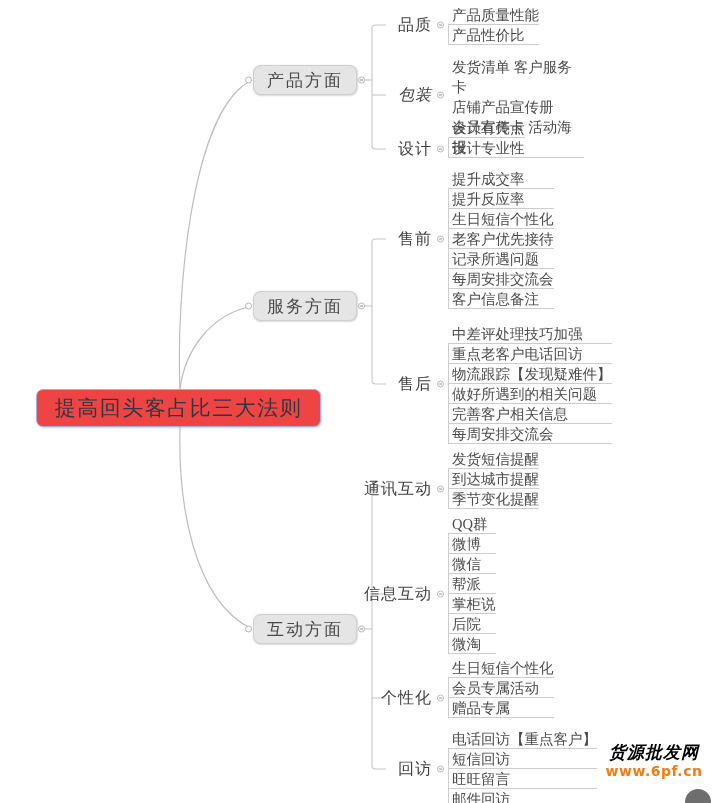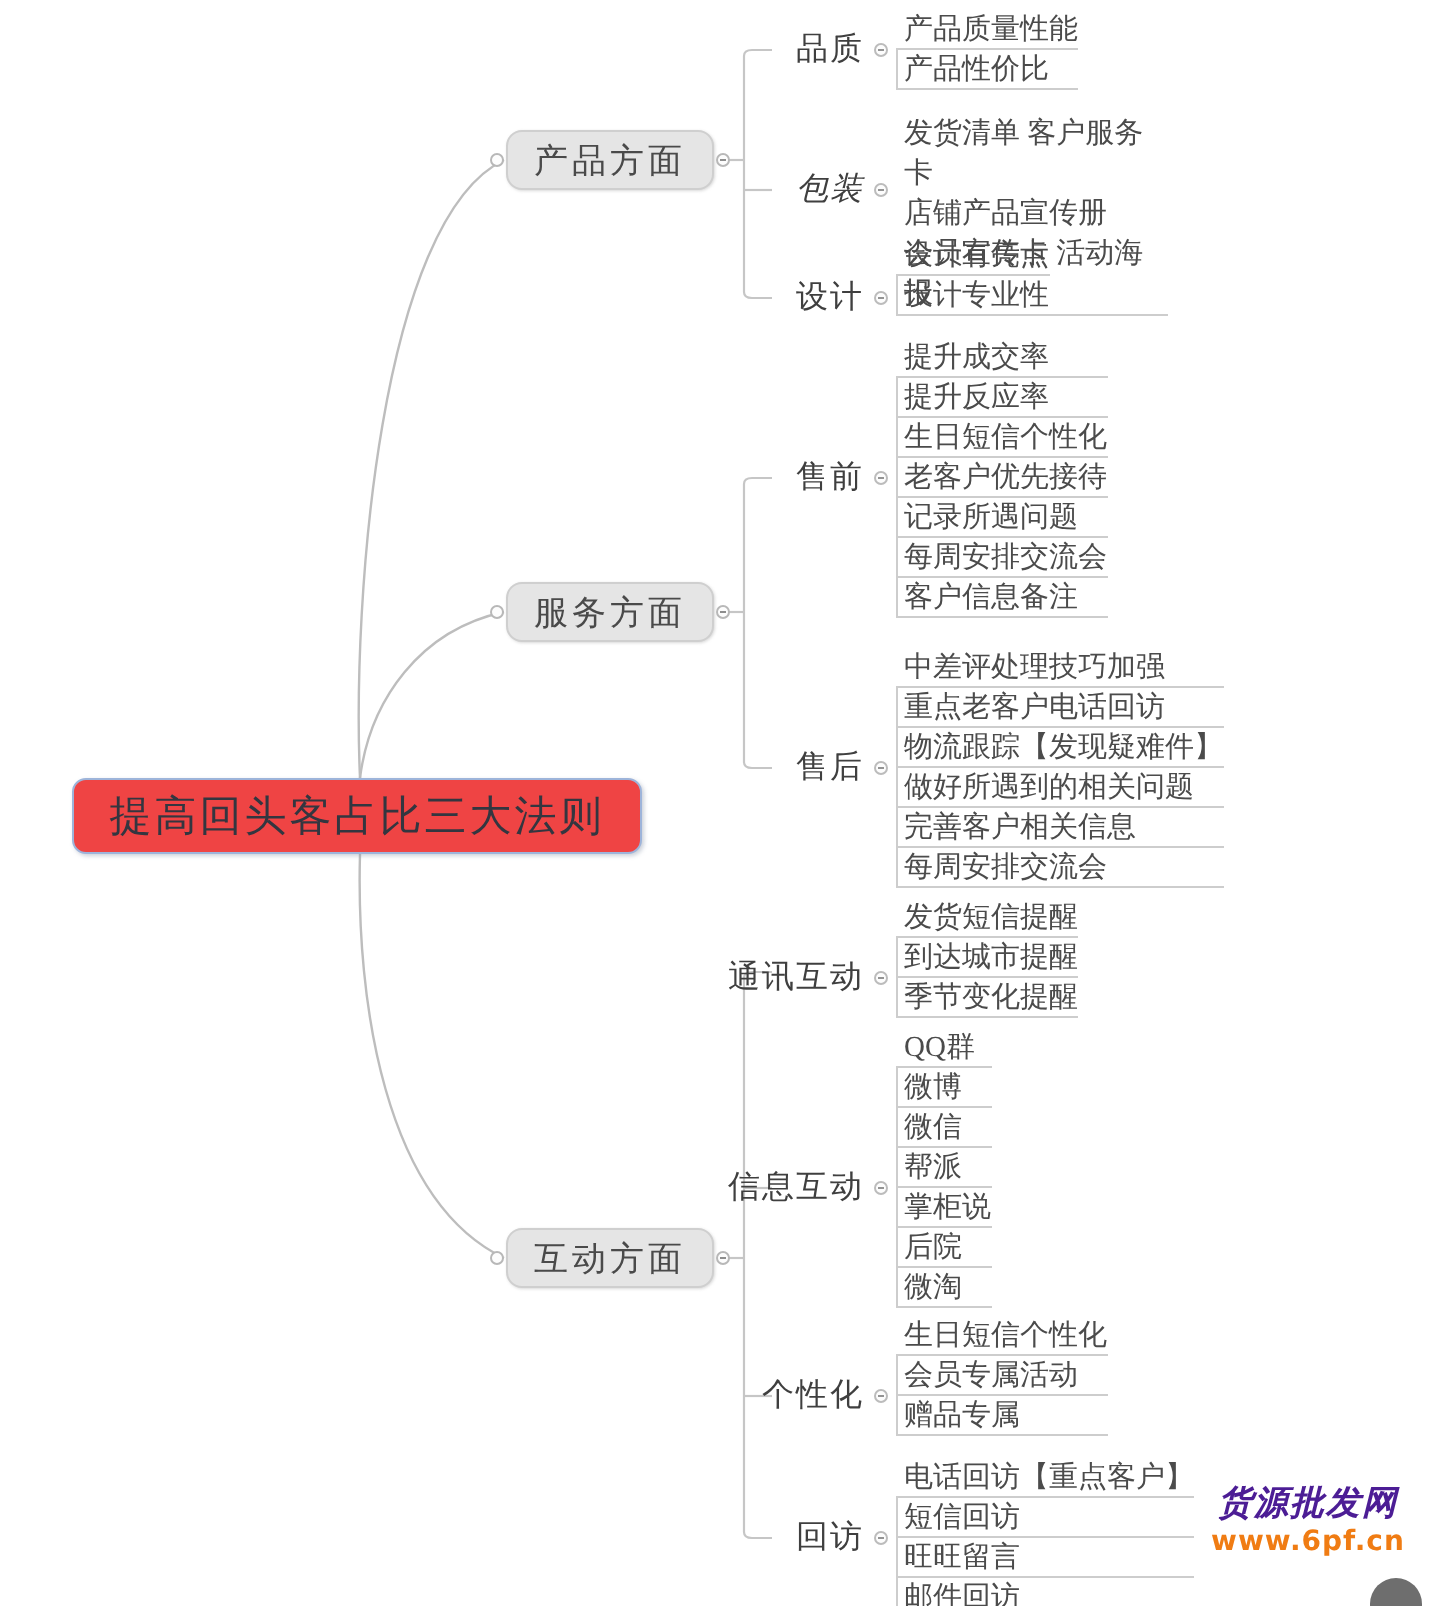"货源批发网" #watermark .wm-cn { color: #4c1d95 -> #000000 }
